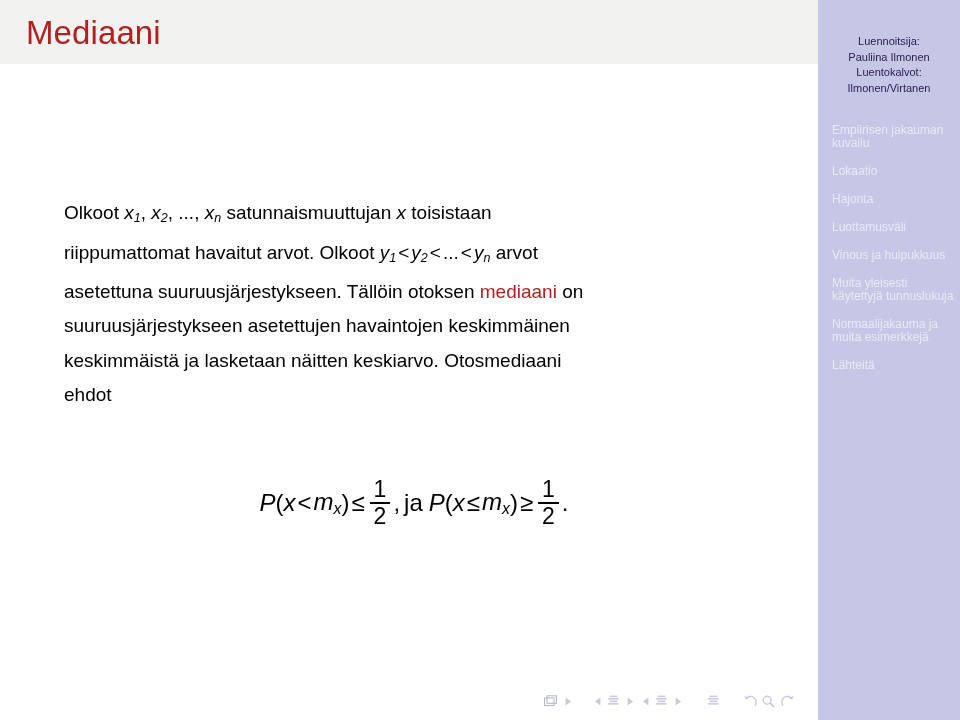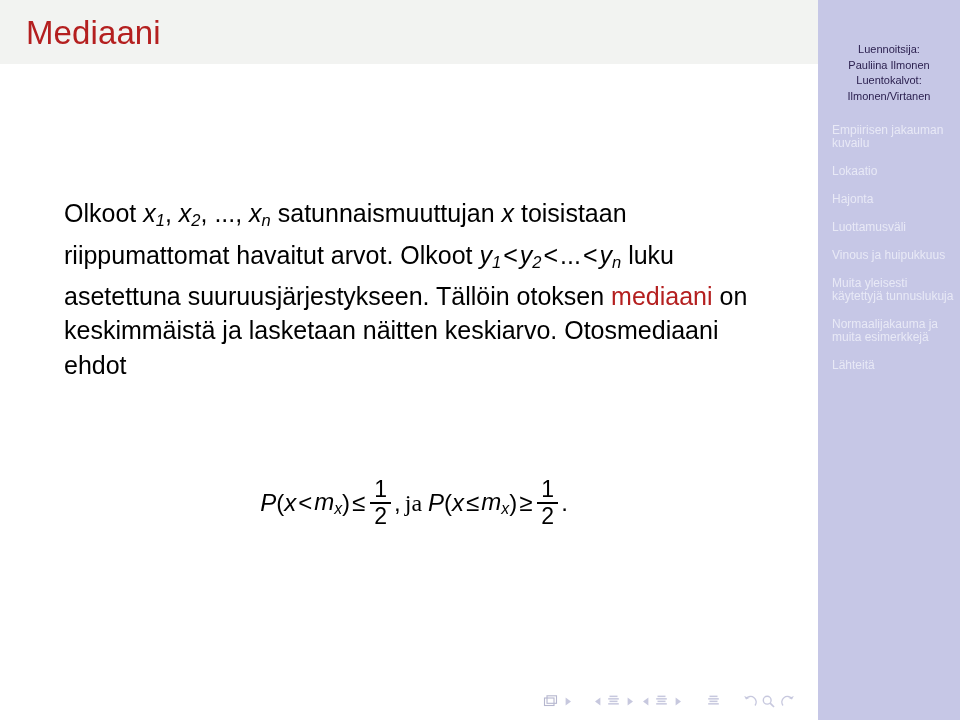"Luennoitsija:" #sidebar-head { top: 8px -> 0 }
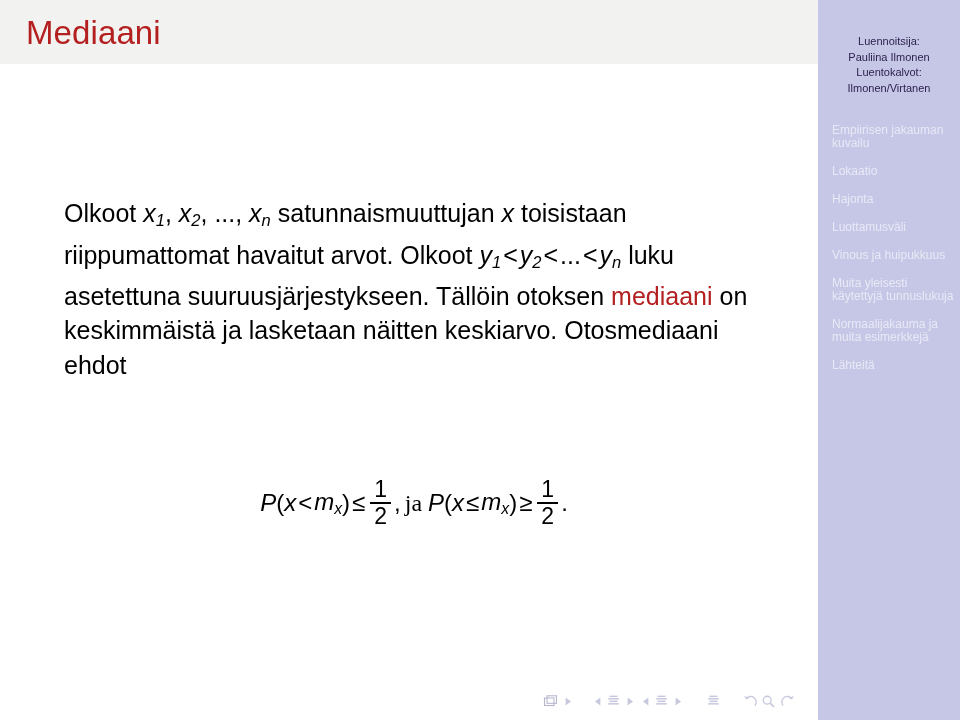"Olkoot x1, x2, ..., xn" #body-text { font-size: 25px -> 19px }
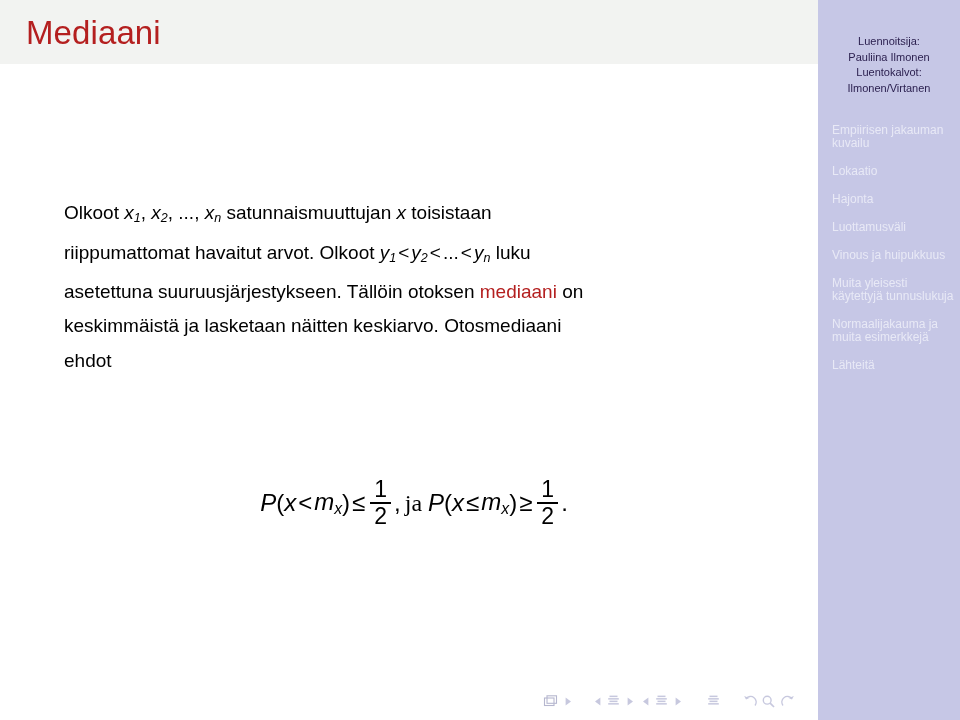"luku" span { text: luku -> arvot }
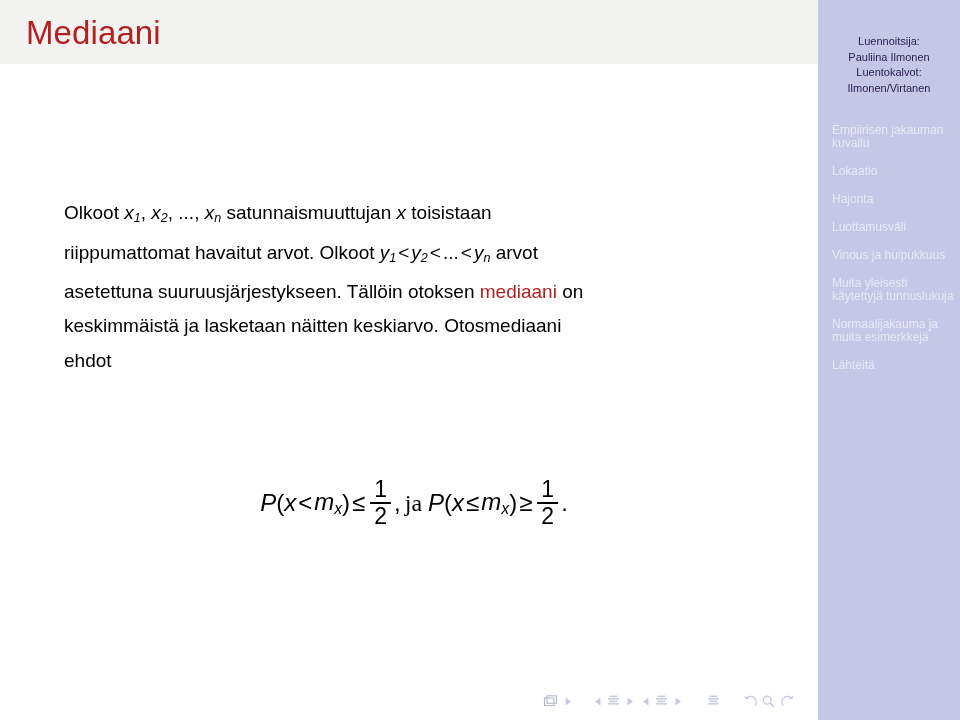"suuruusjärjestykseen asetettujen" div.tline { html: none -> <div>suuruusjärjestykseen asetettujen havaintojen keskimmäinen</div> }
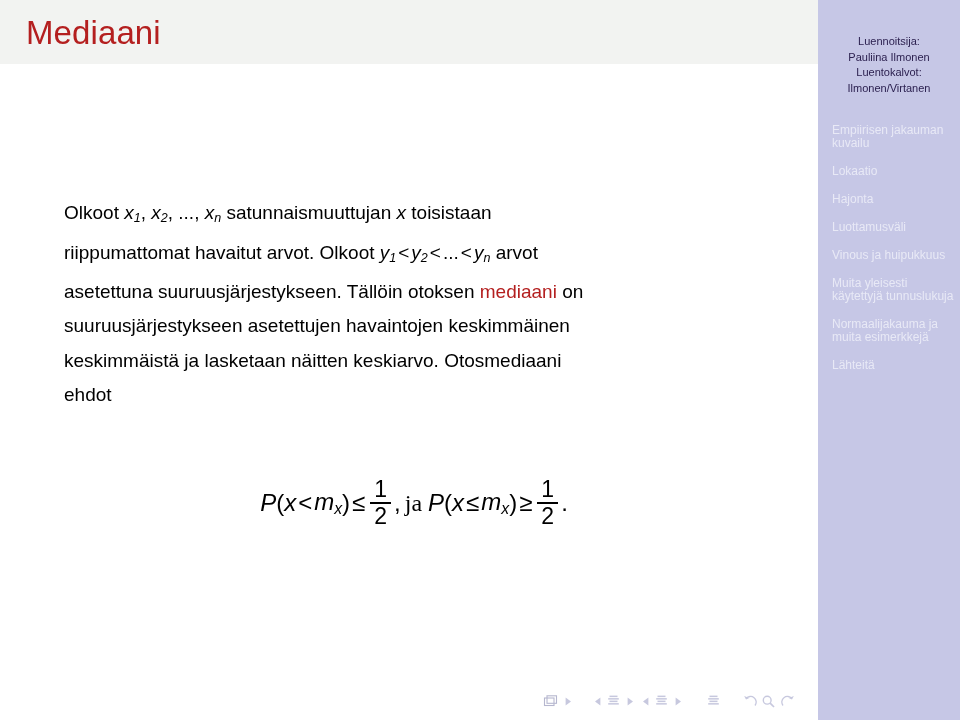"ja" .serifword { font-family: Liberation Serif, serif -> Liberation Sans, sans-serif }
